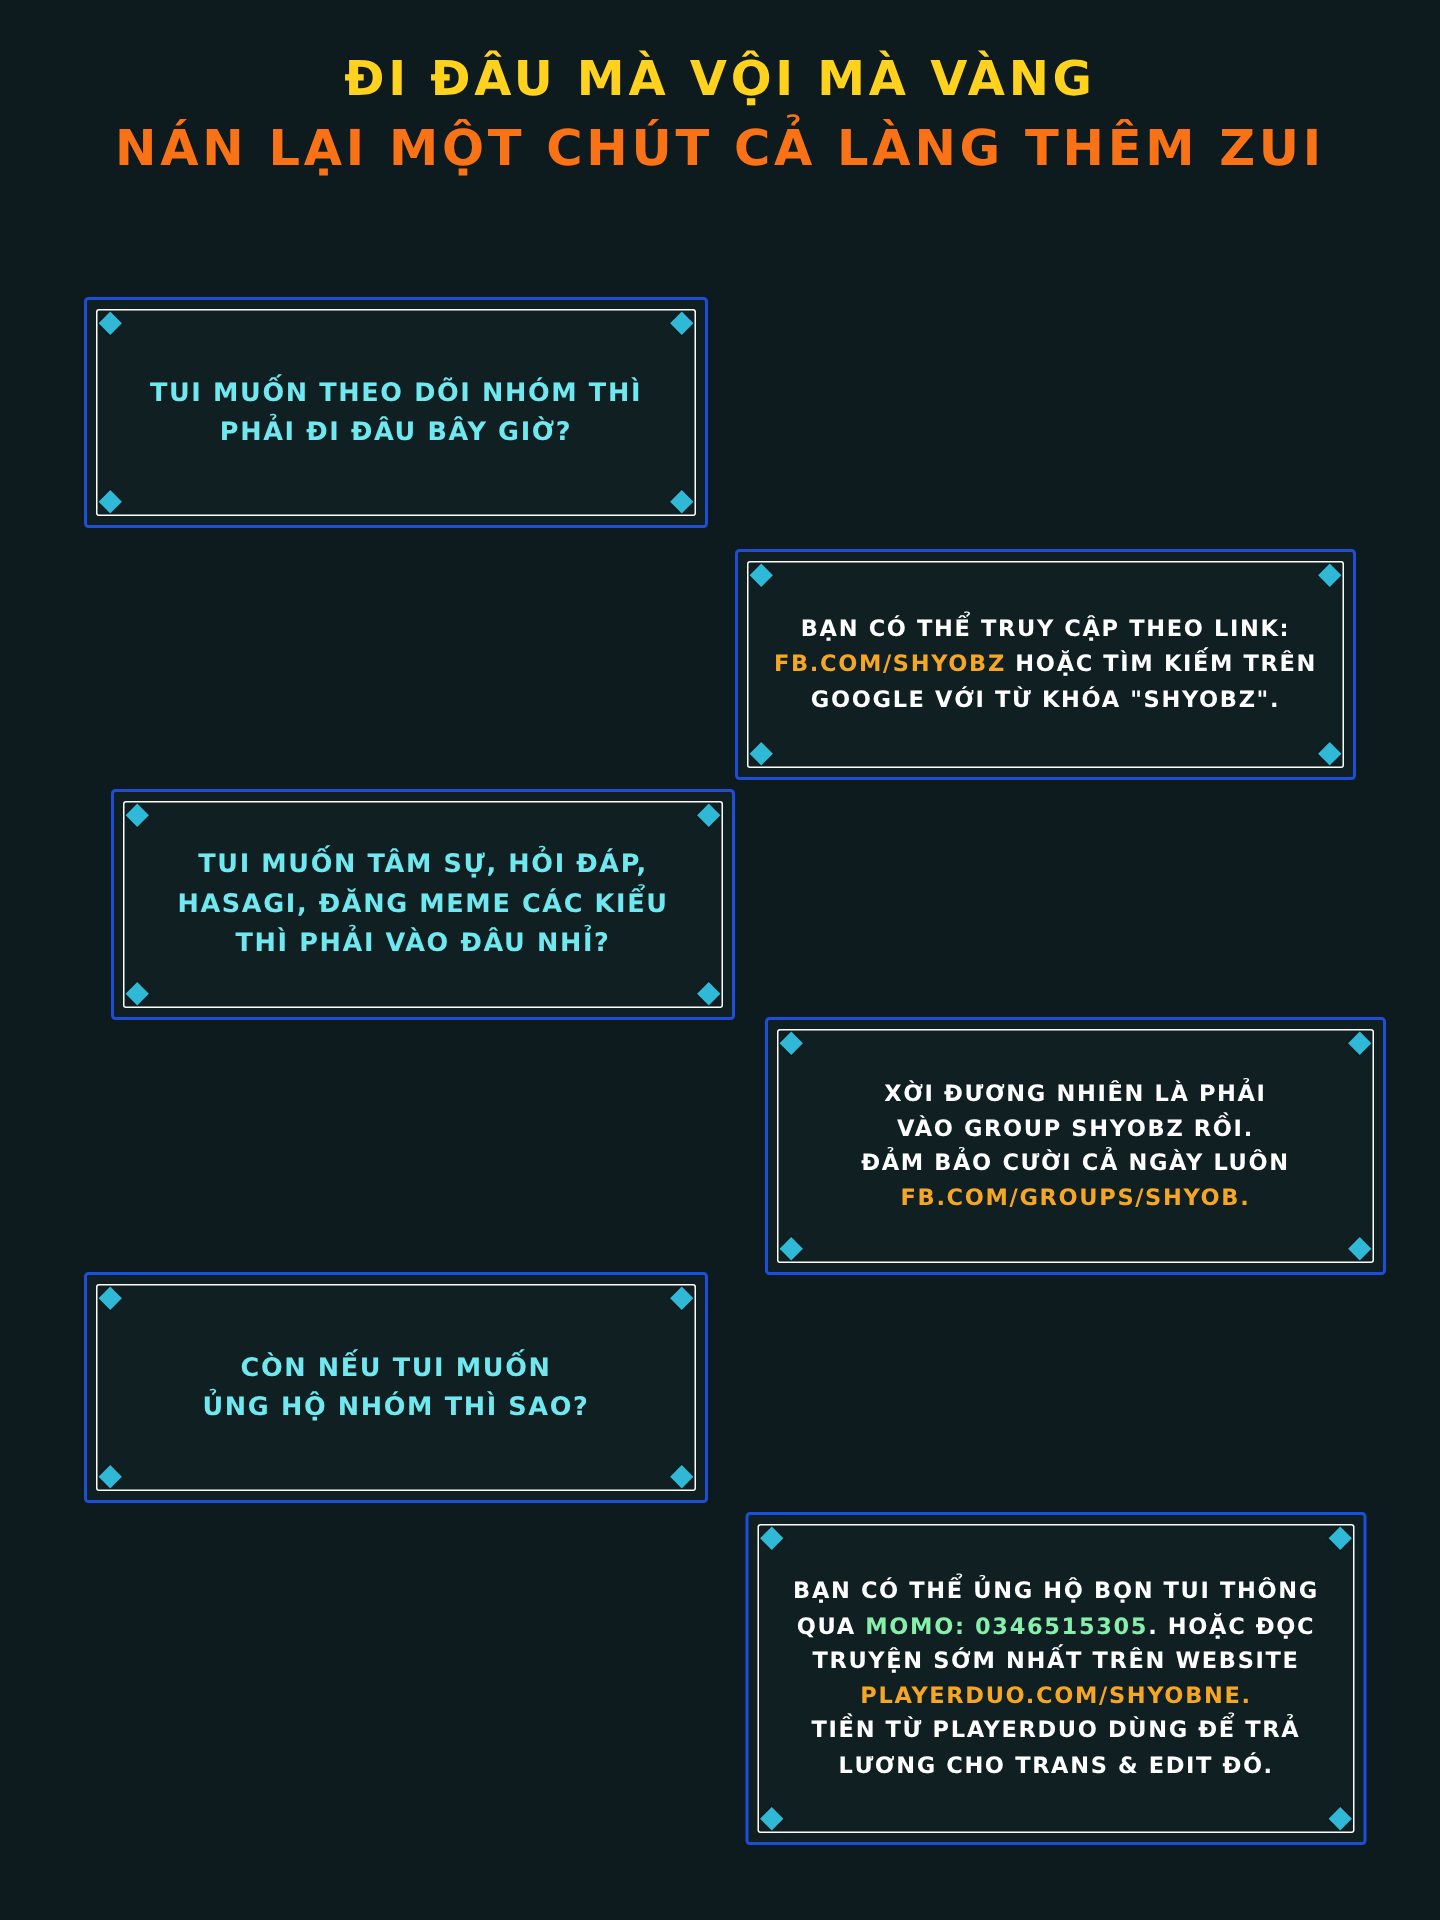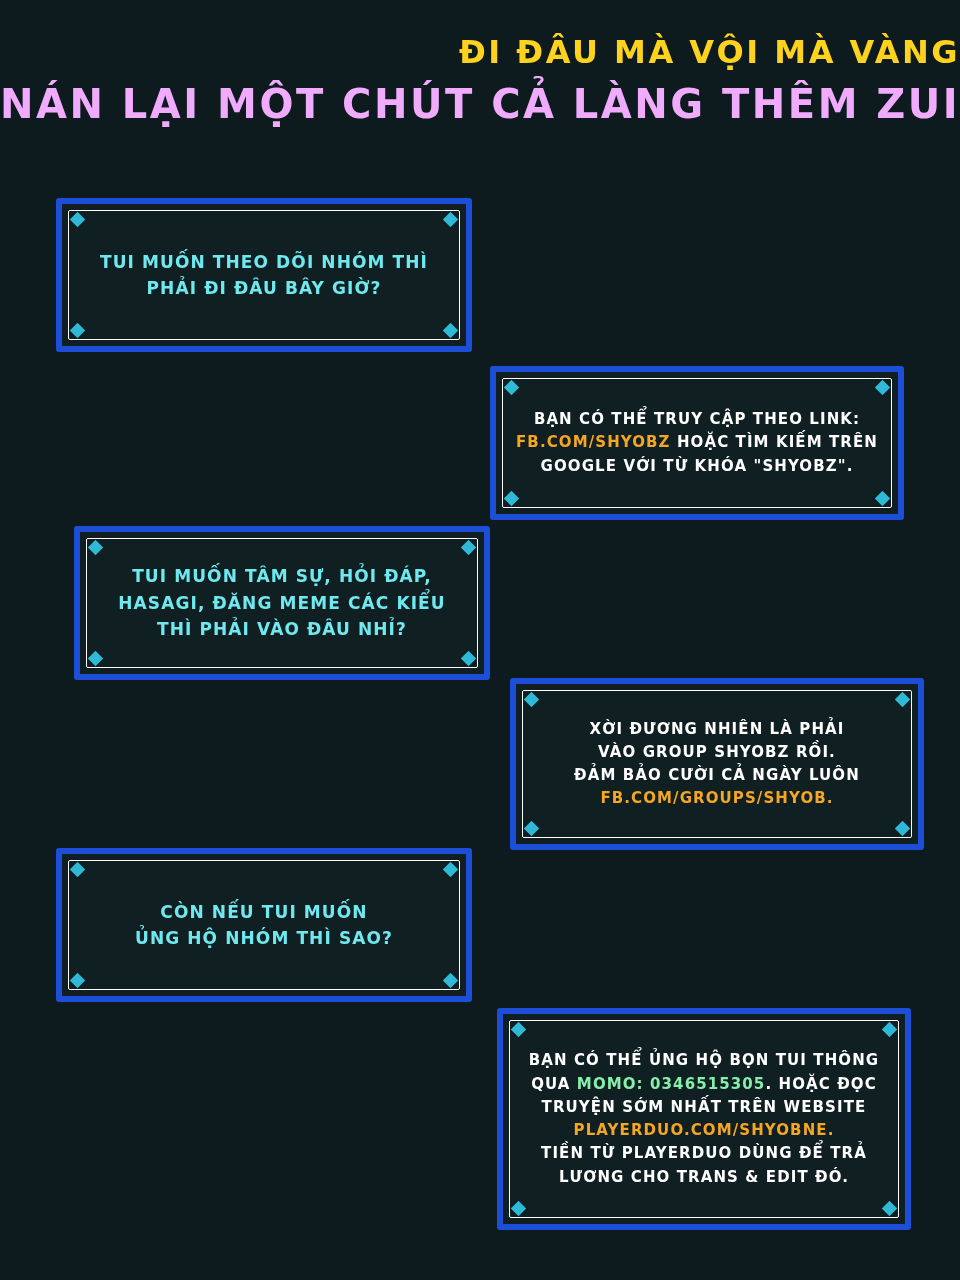"ĐI ĐÂU MÀ VỘI MÀ" .header .line1 { text-align: right -> none }
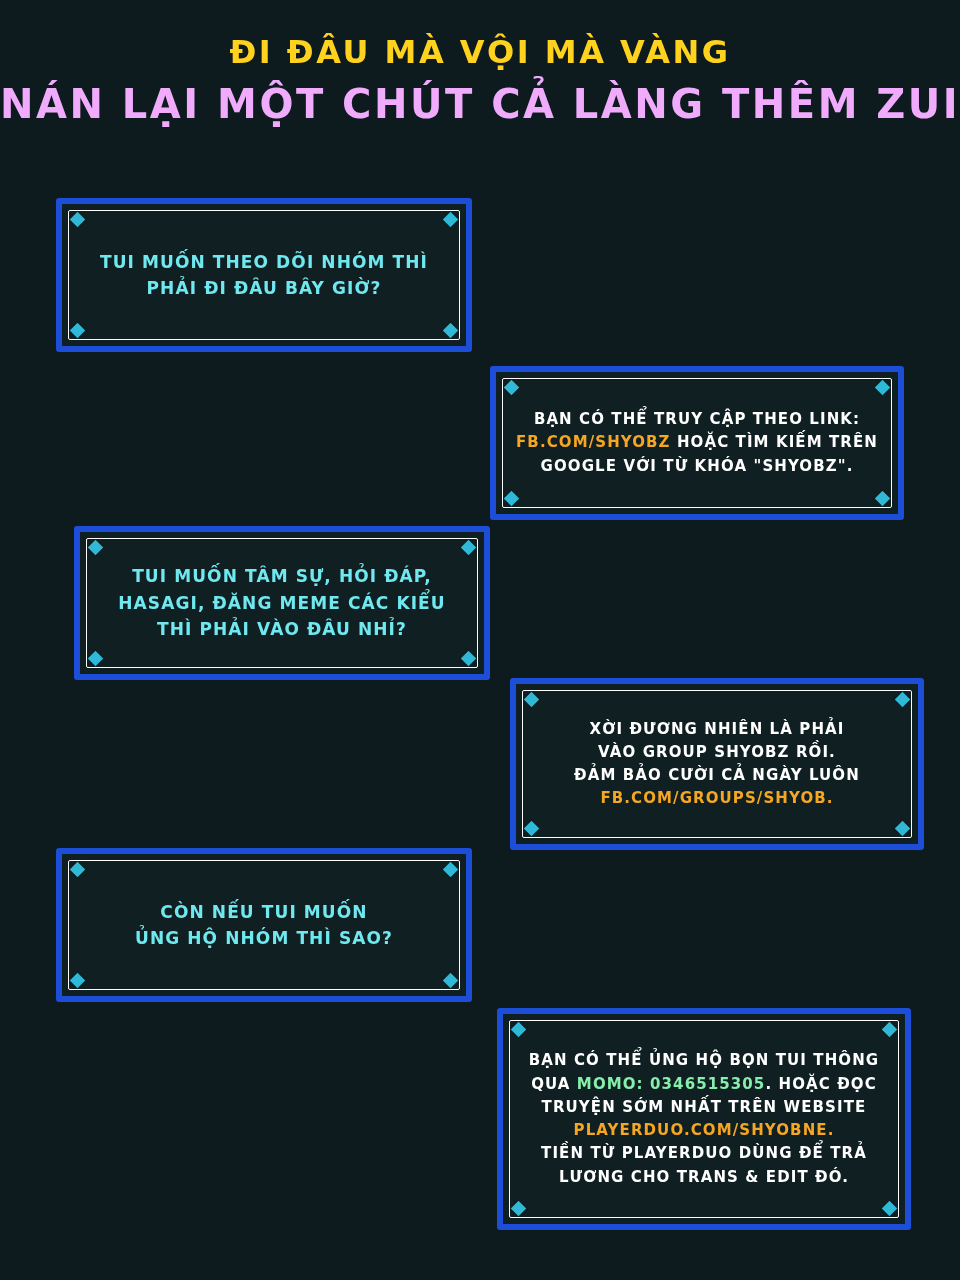"NÁN LẠI MỘT CHÚT CẢ" .header .line2 { color: #f0abfc -> #f97316; font-size: 40px -> 33px }
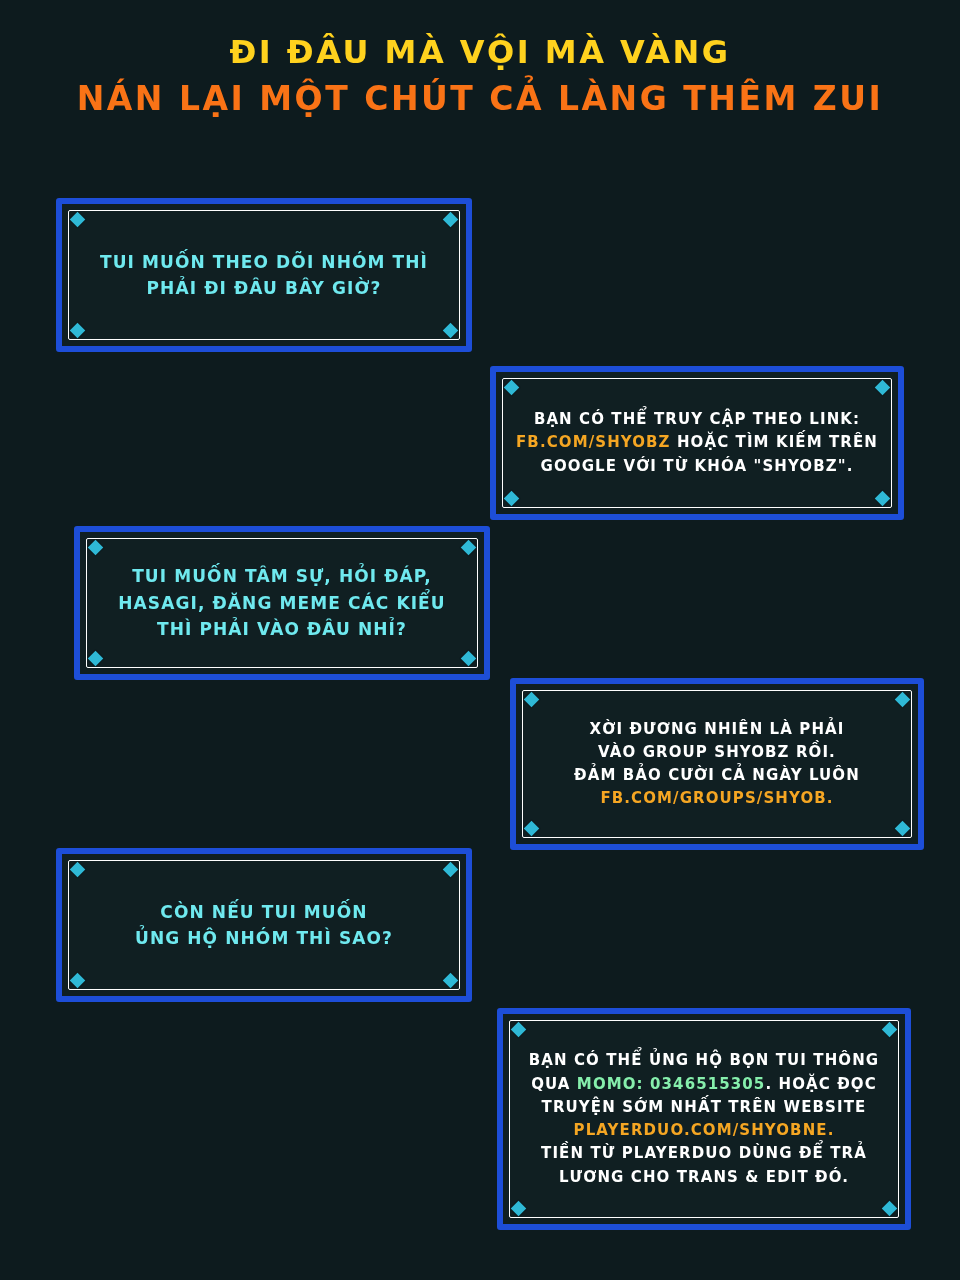"TUI MUỐN THEO DÕI NHÓM" .bubble { border: 6px solid #1d4ed8 -> 2px solid #1d4ed8 }
